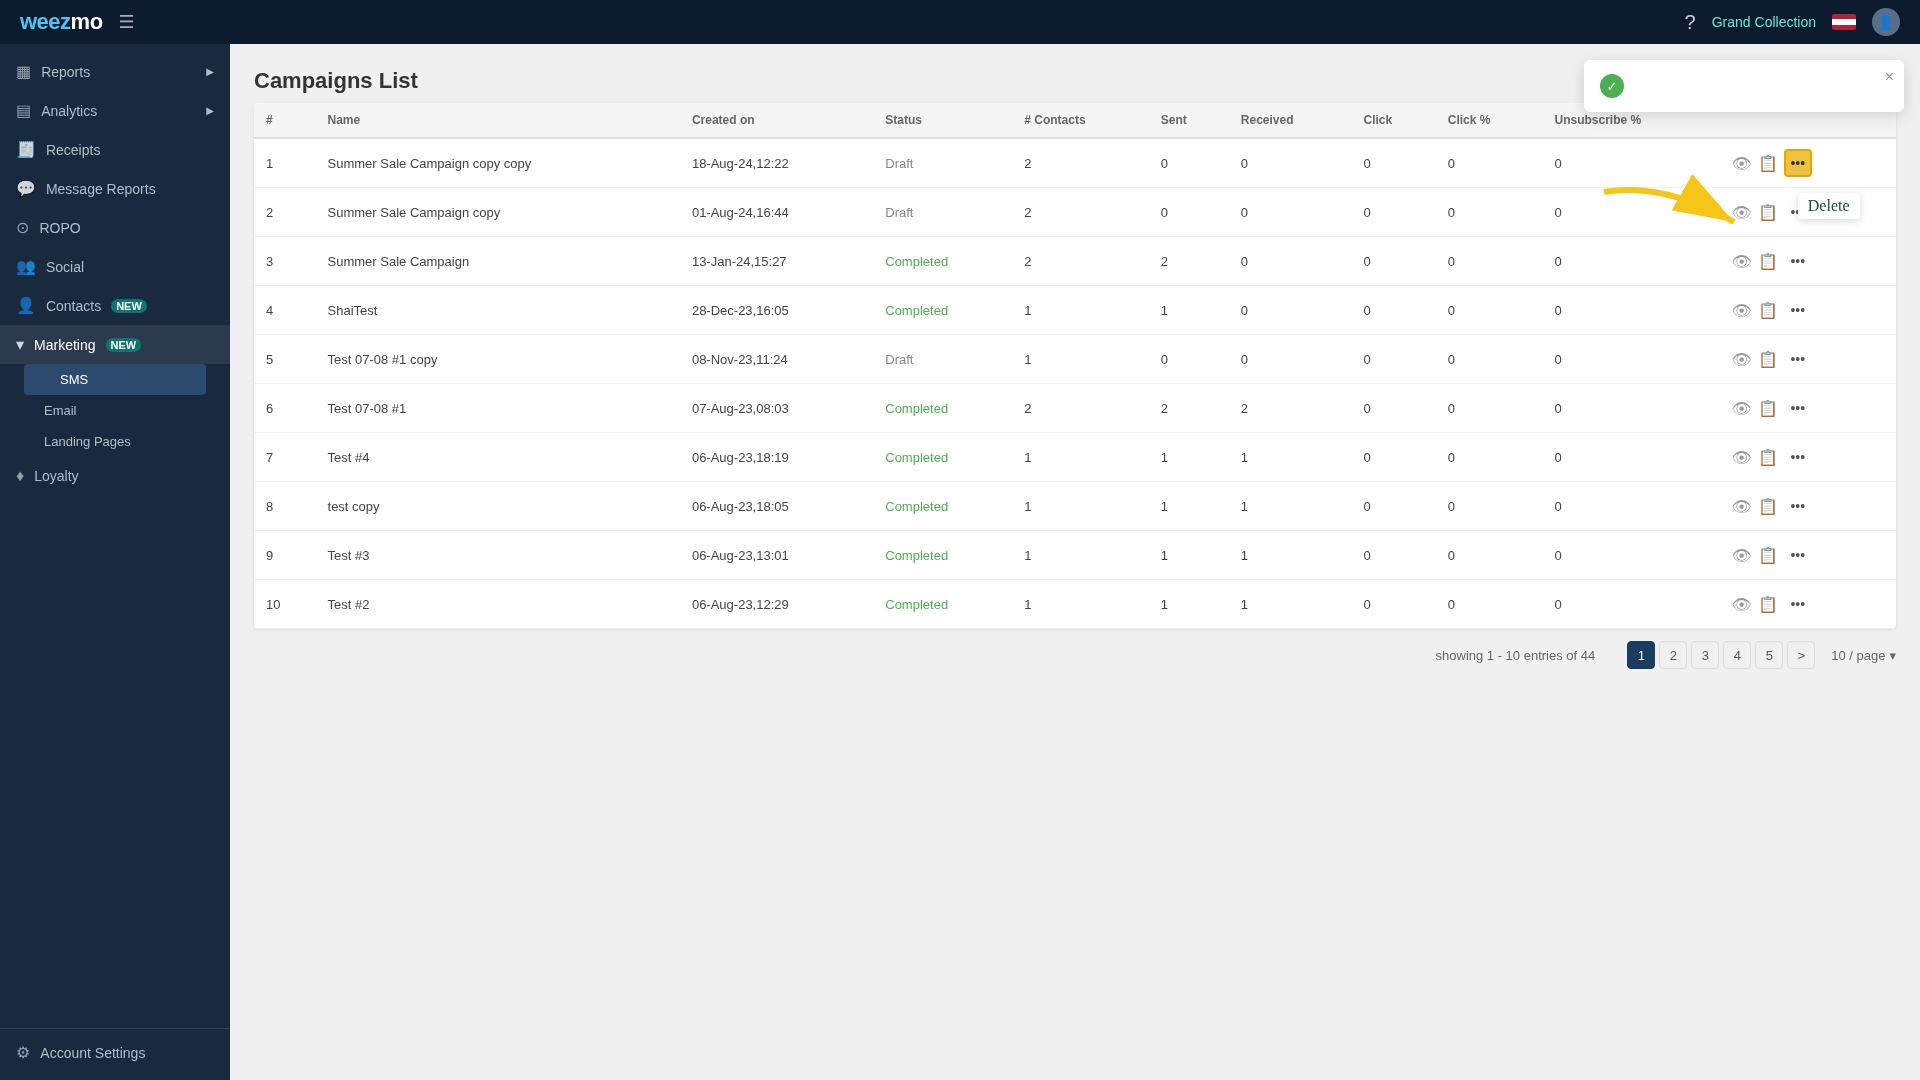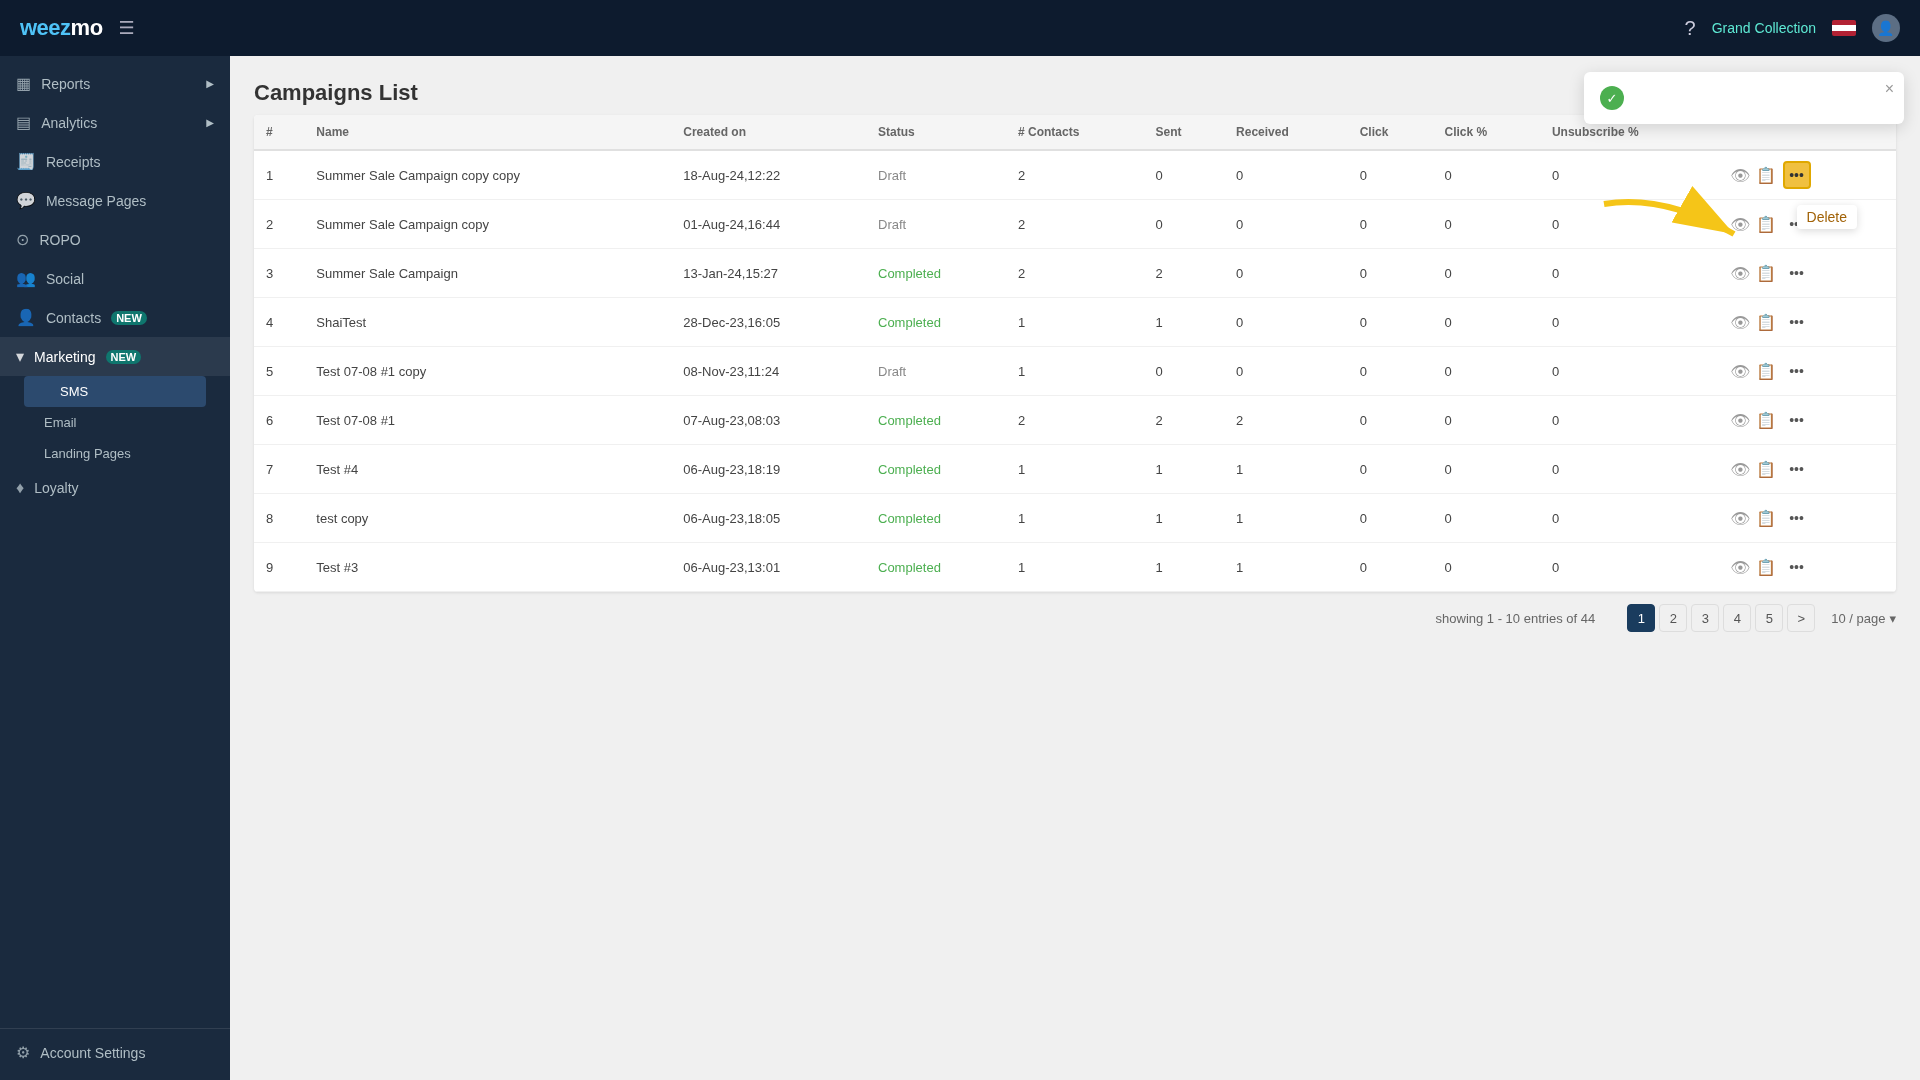"weezmo" .top-nav { height: 56px -> 44px }
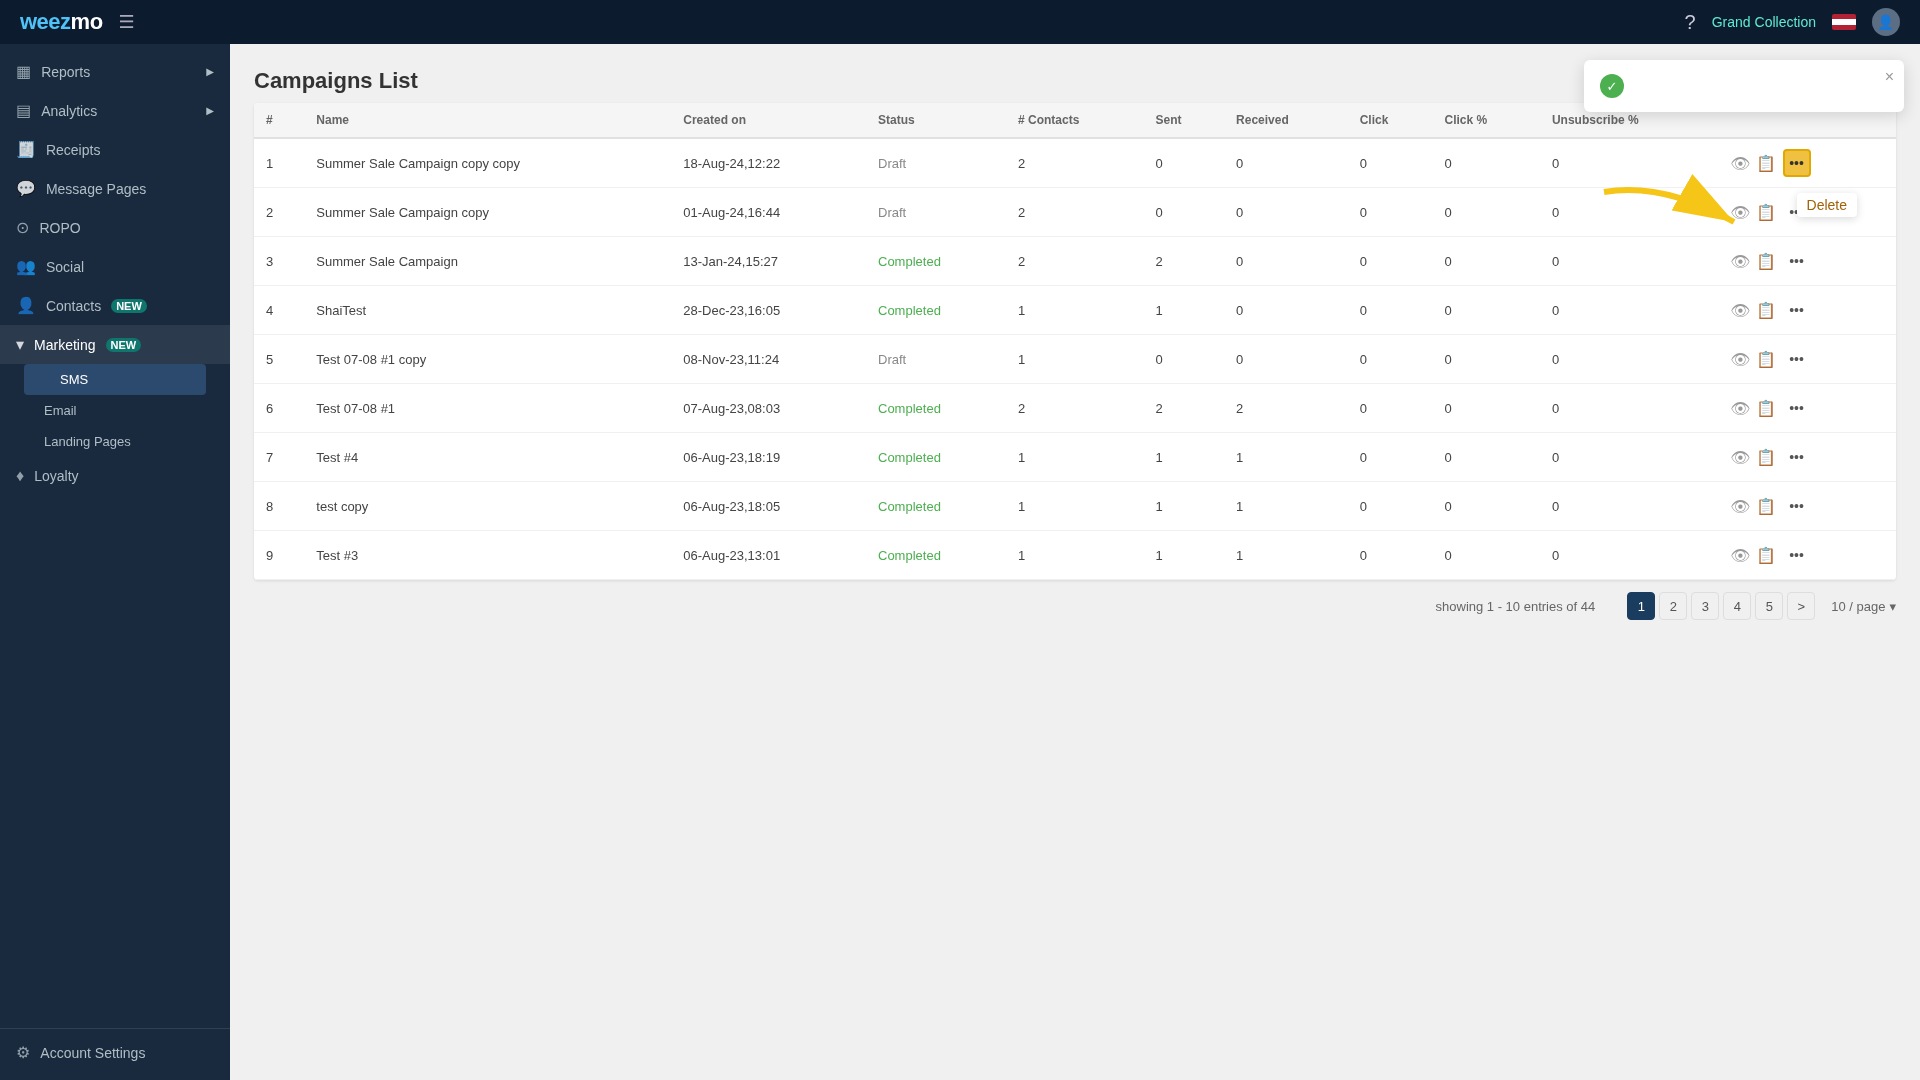"Message Pages" span { text: Pages -> Reports }
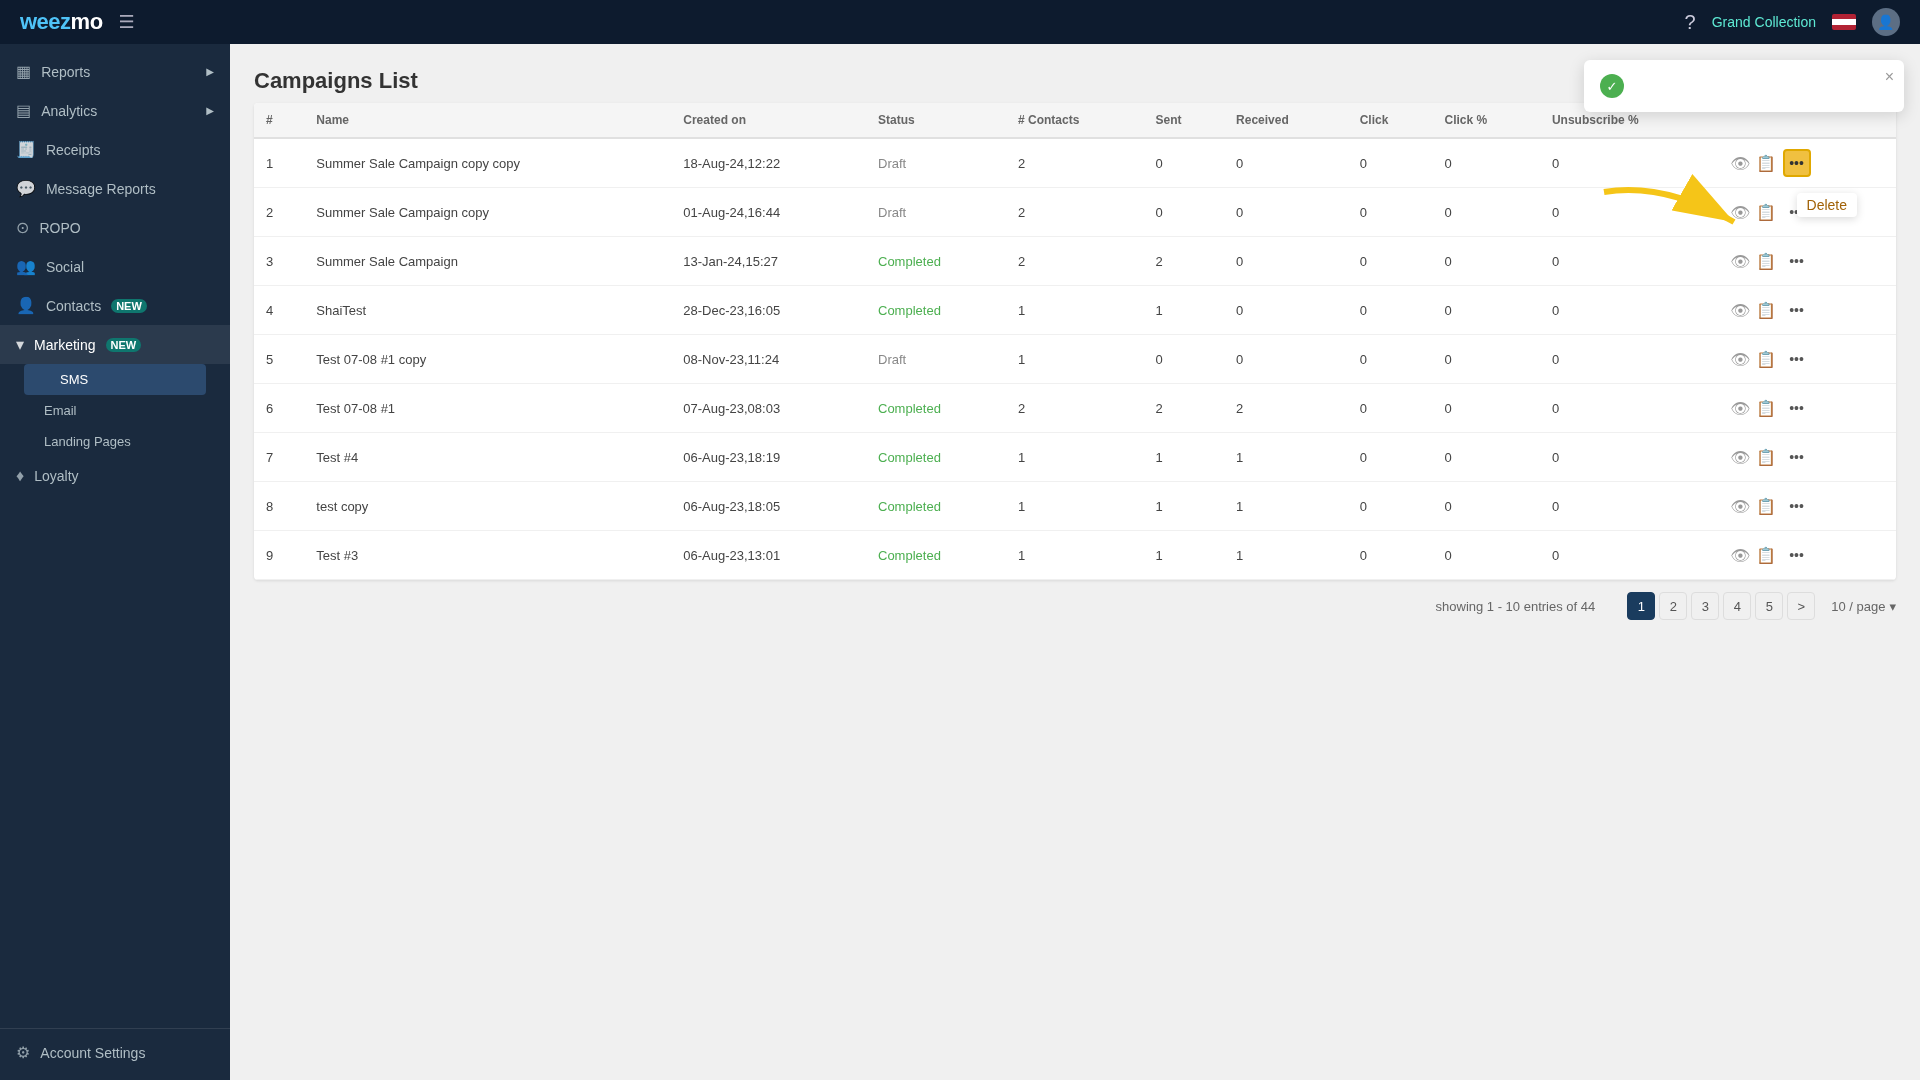"Delete" .delete-tooltip { color: #a16207 -> #14532d; font-family: none -> Liberation Serif, serif; font-size: 14px -> 16px }
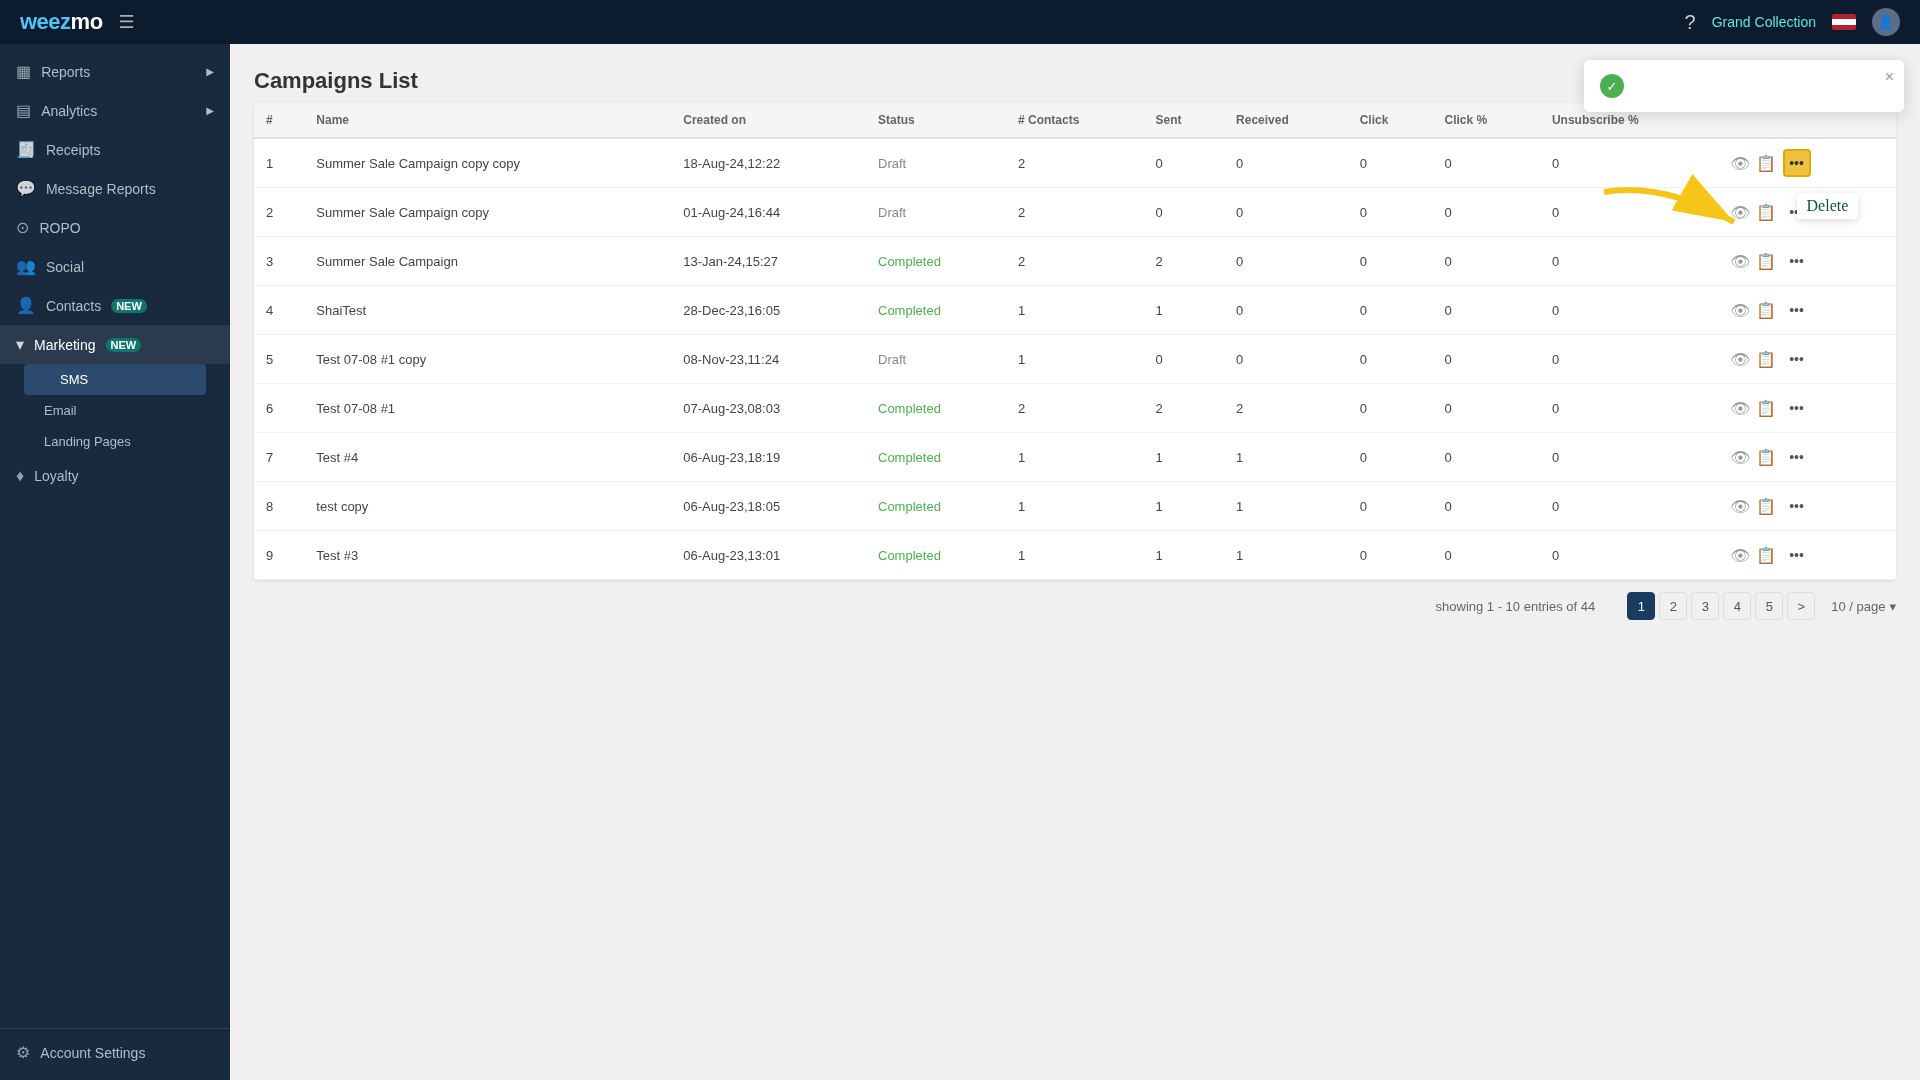"10" tr { html: none -> <tr> <td>10</td> <td>Test #2</td> <td>06-Aug-23,12:29</td> <td>Completed</td> <td>1</td> <td>1</td> <td>1</td> <td>0</td> <td>0</td> <td>0</td> <td> <div> <span>👁</span> <span>📋</span> <div> ••• </div> </div> </td> </tr> }
